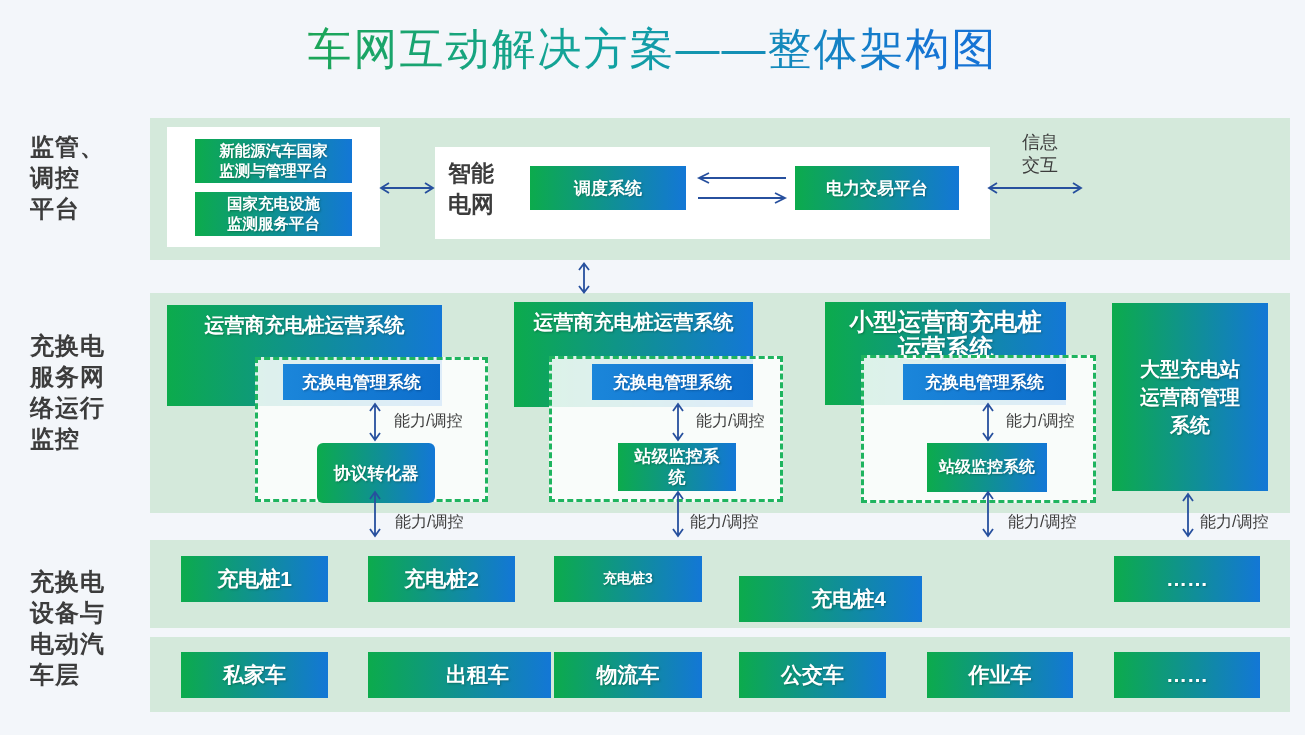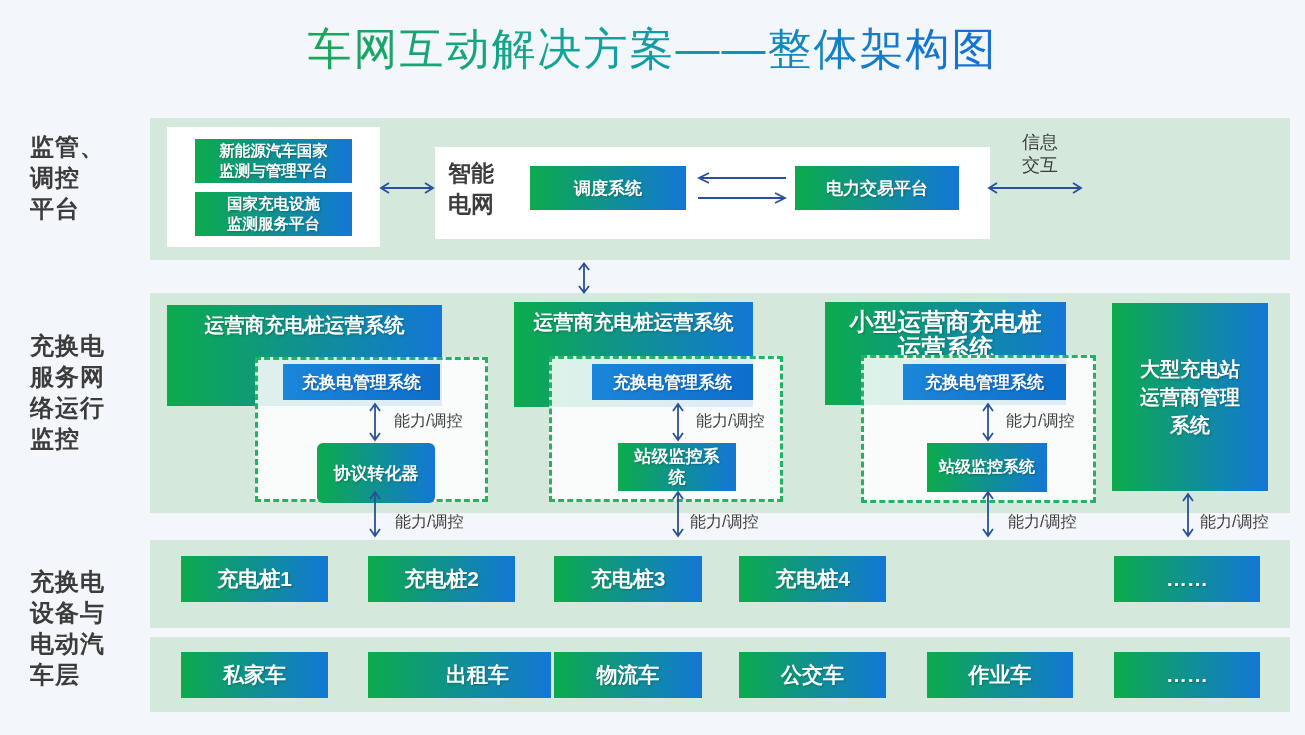"充电桩3" div.gbox { font-size: 21px -> 14px }
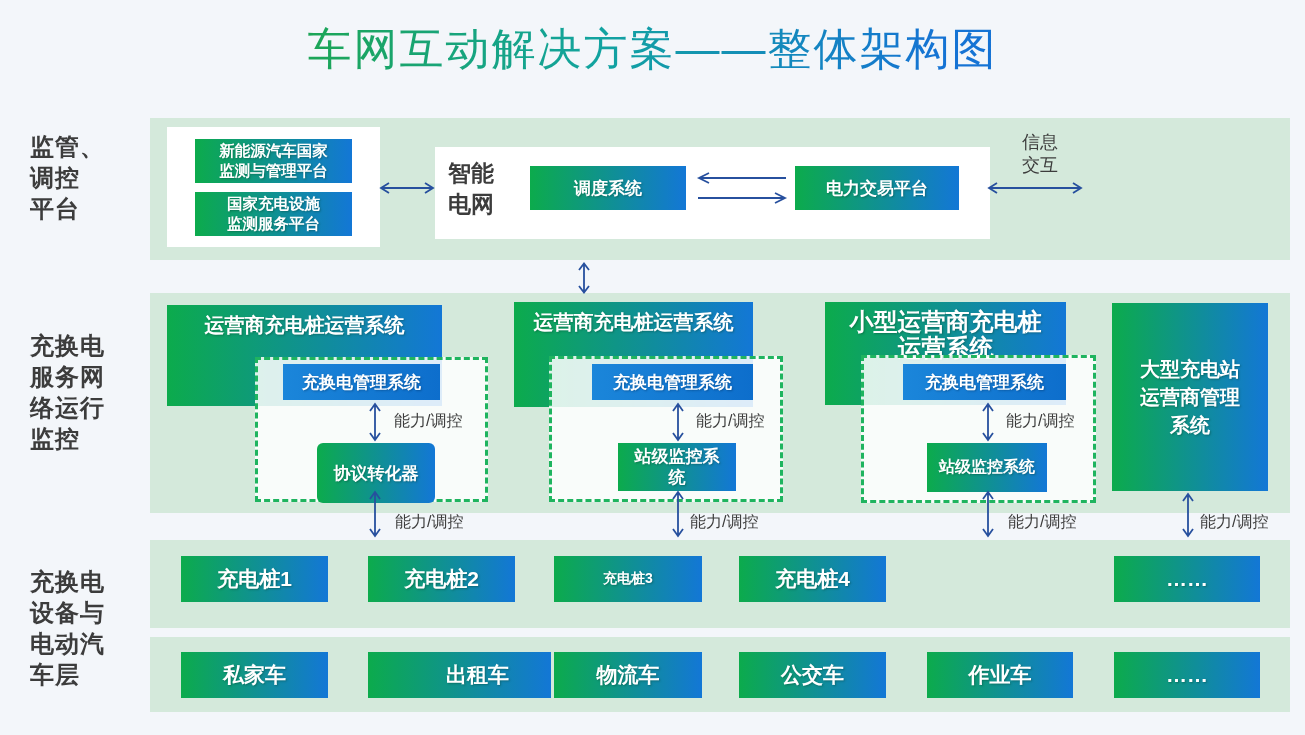"充电桩4" div.gbox { padding-left: none -> 36px; top: 556px -> 576px }
